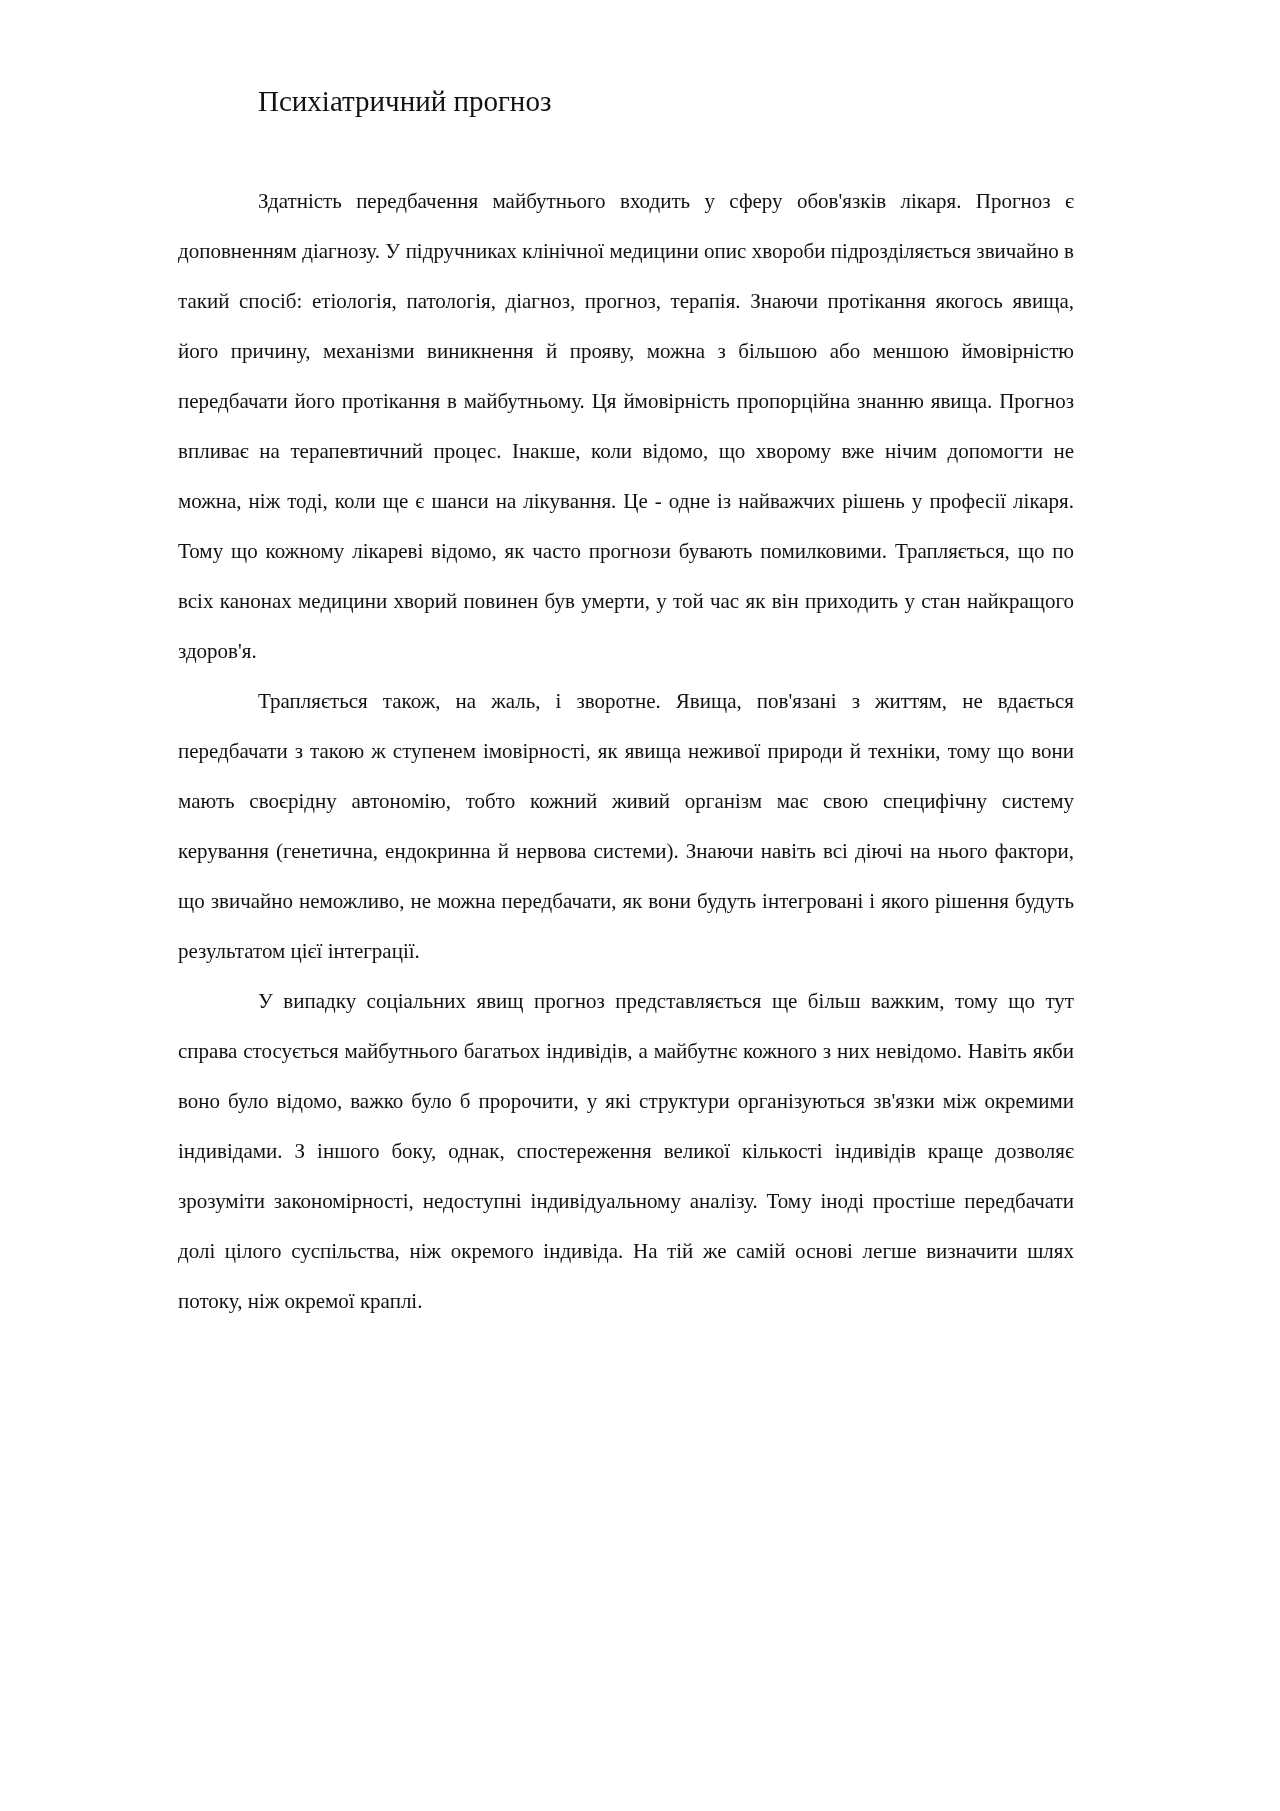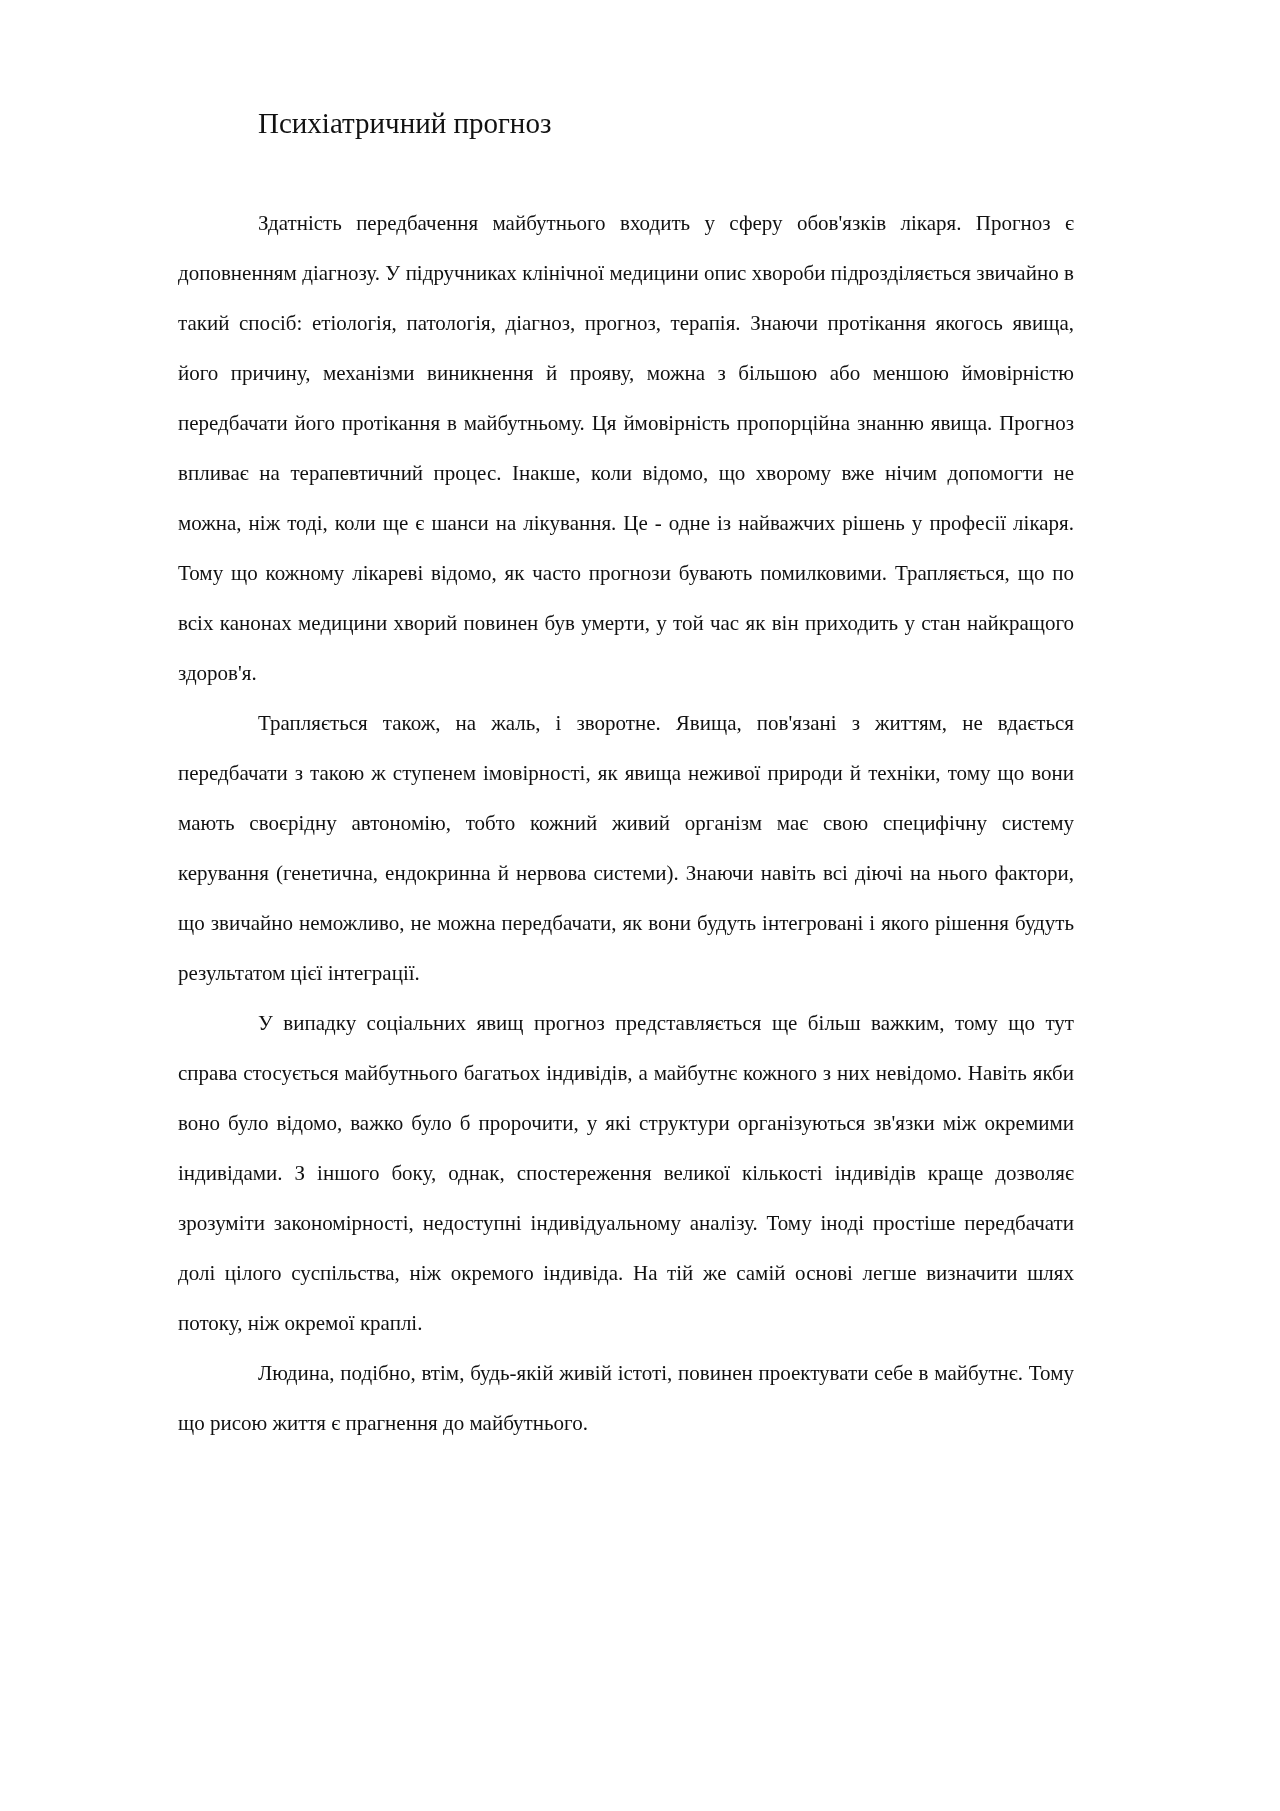"Психіатричний прогноз" .page { padding: 98px 38px 0 178px -> 76px 38px 0 178px }
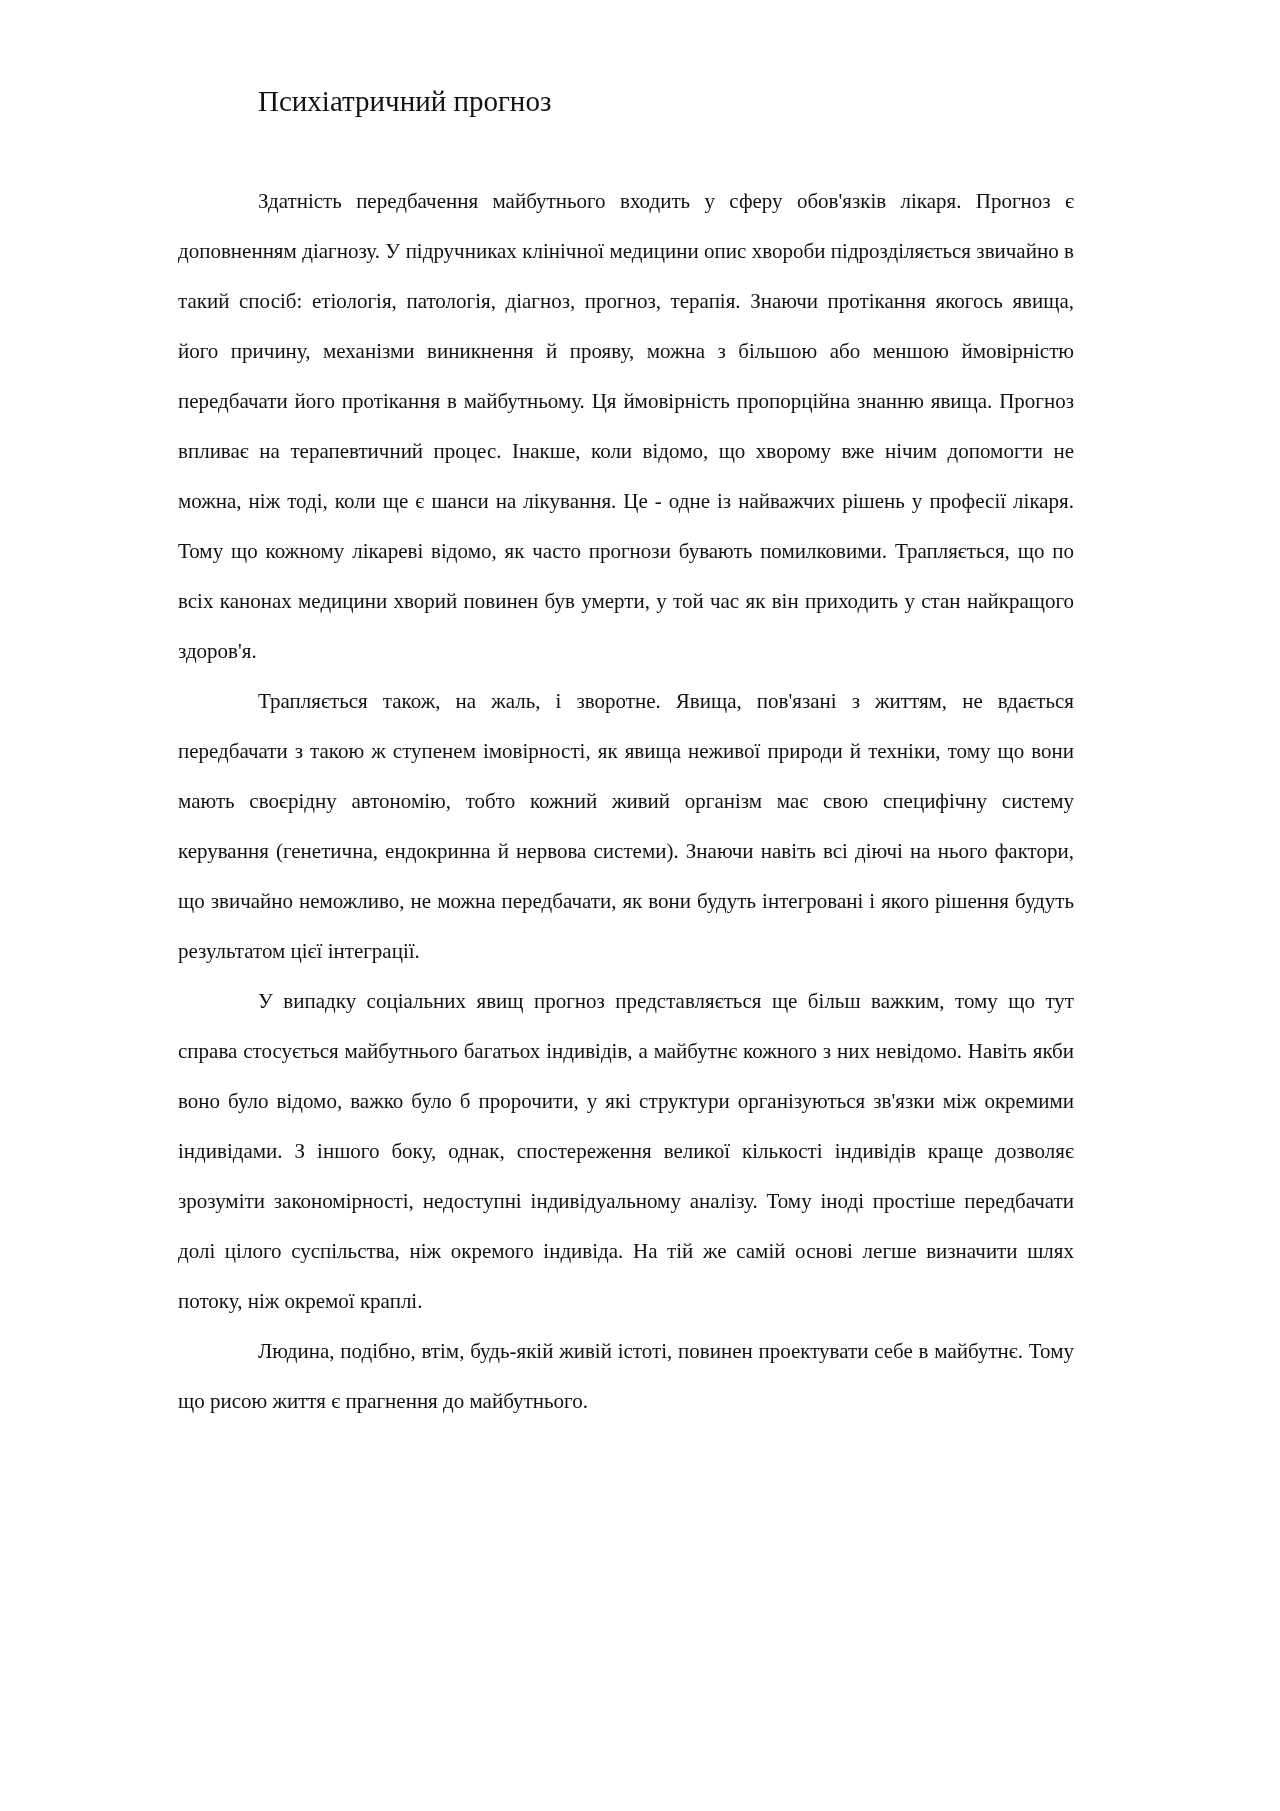"Людина, подібно, втім, будь-якій живій" p.doc-paragraph { html: <p>Людина, подібно, втім, будь-якій живій істоті, повинен проектувати себе в майбутнє. Тому що рисою життя є прагнення до майбутнього.</p> -> none }
